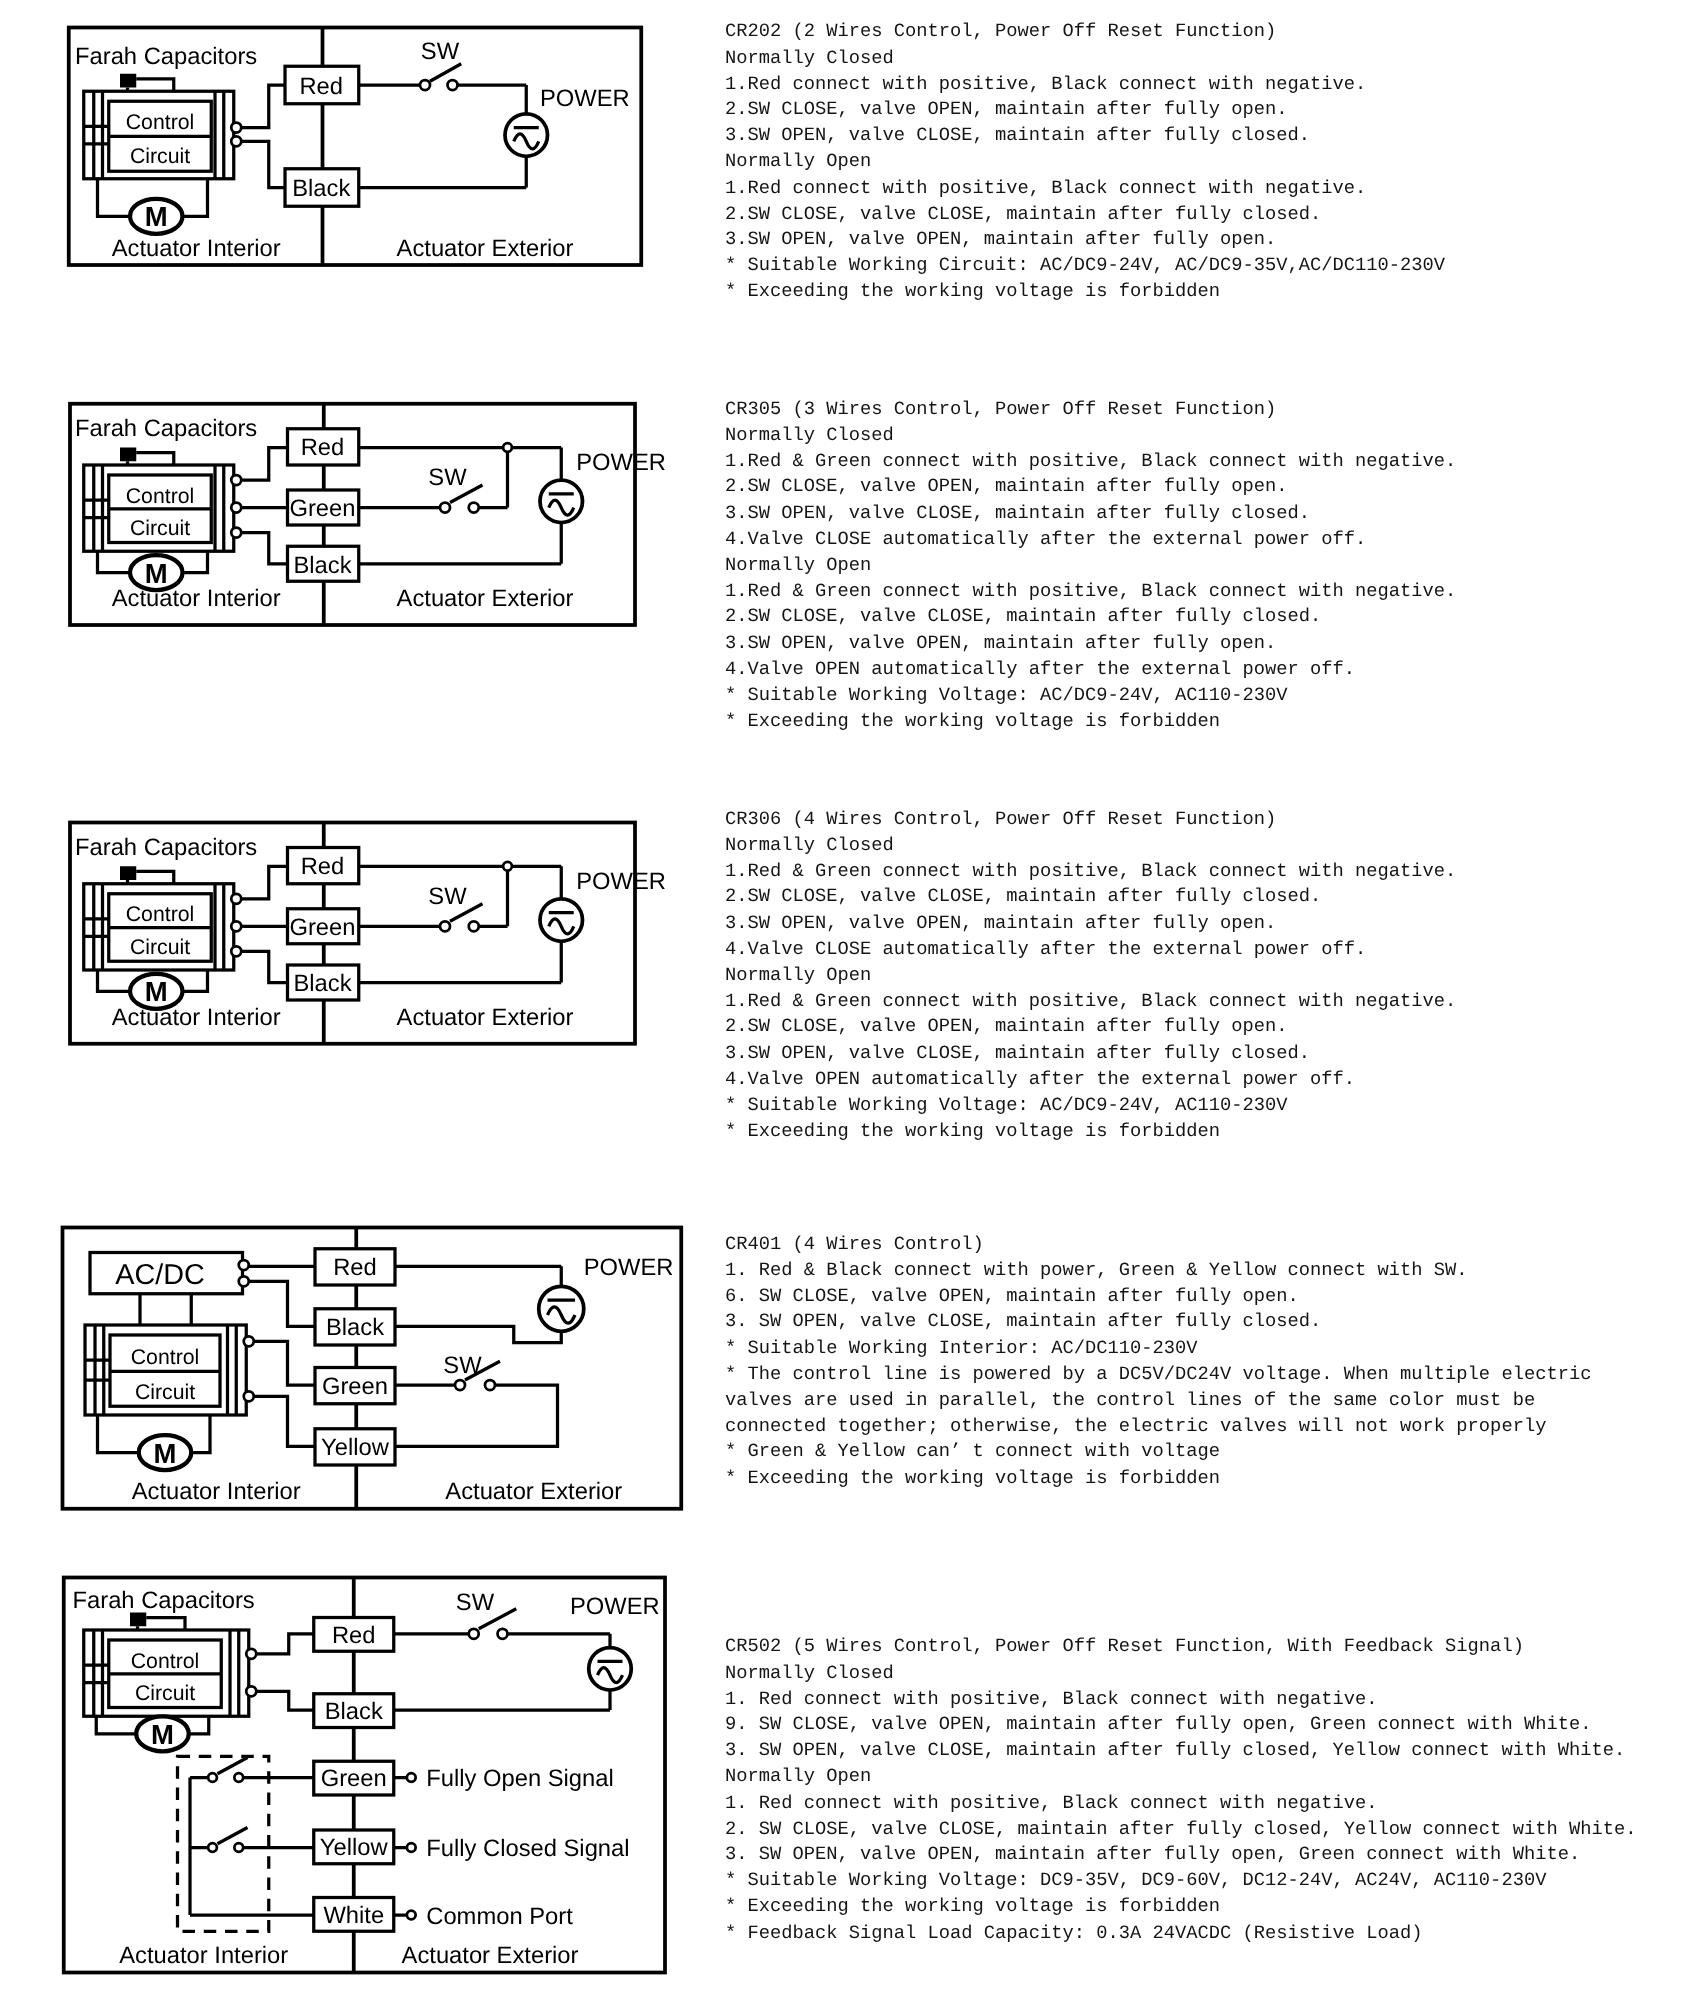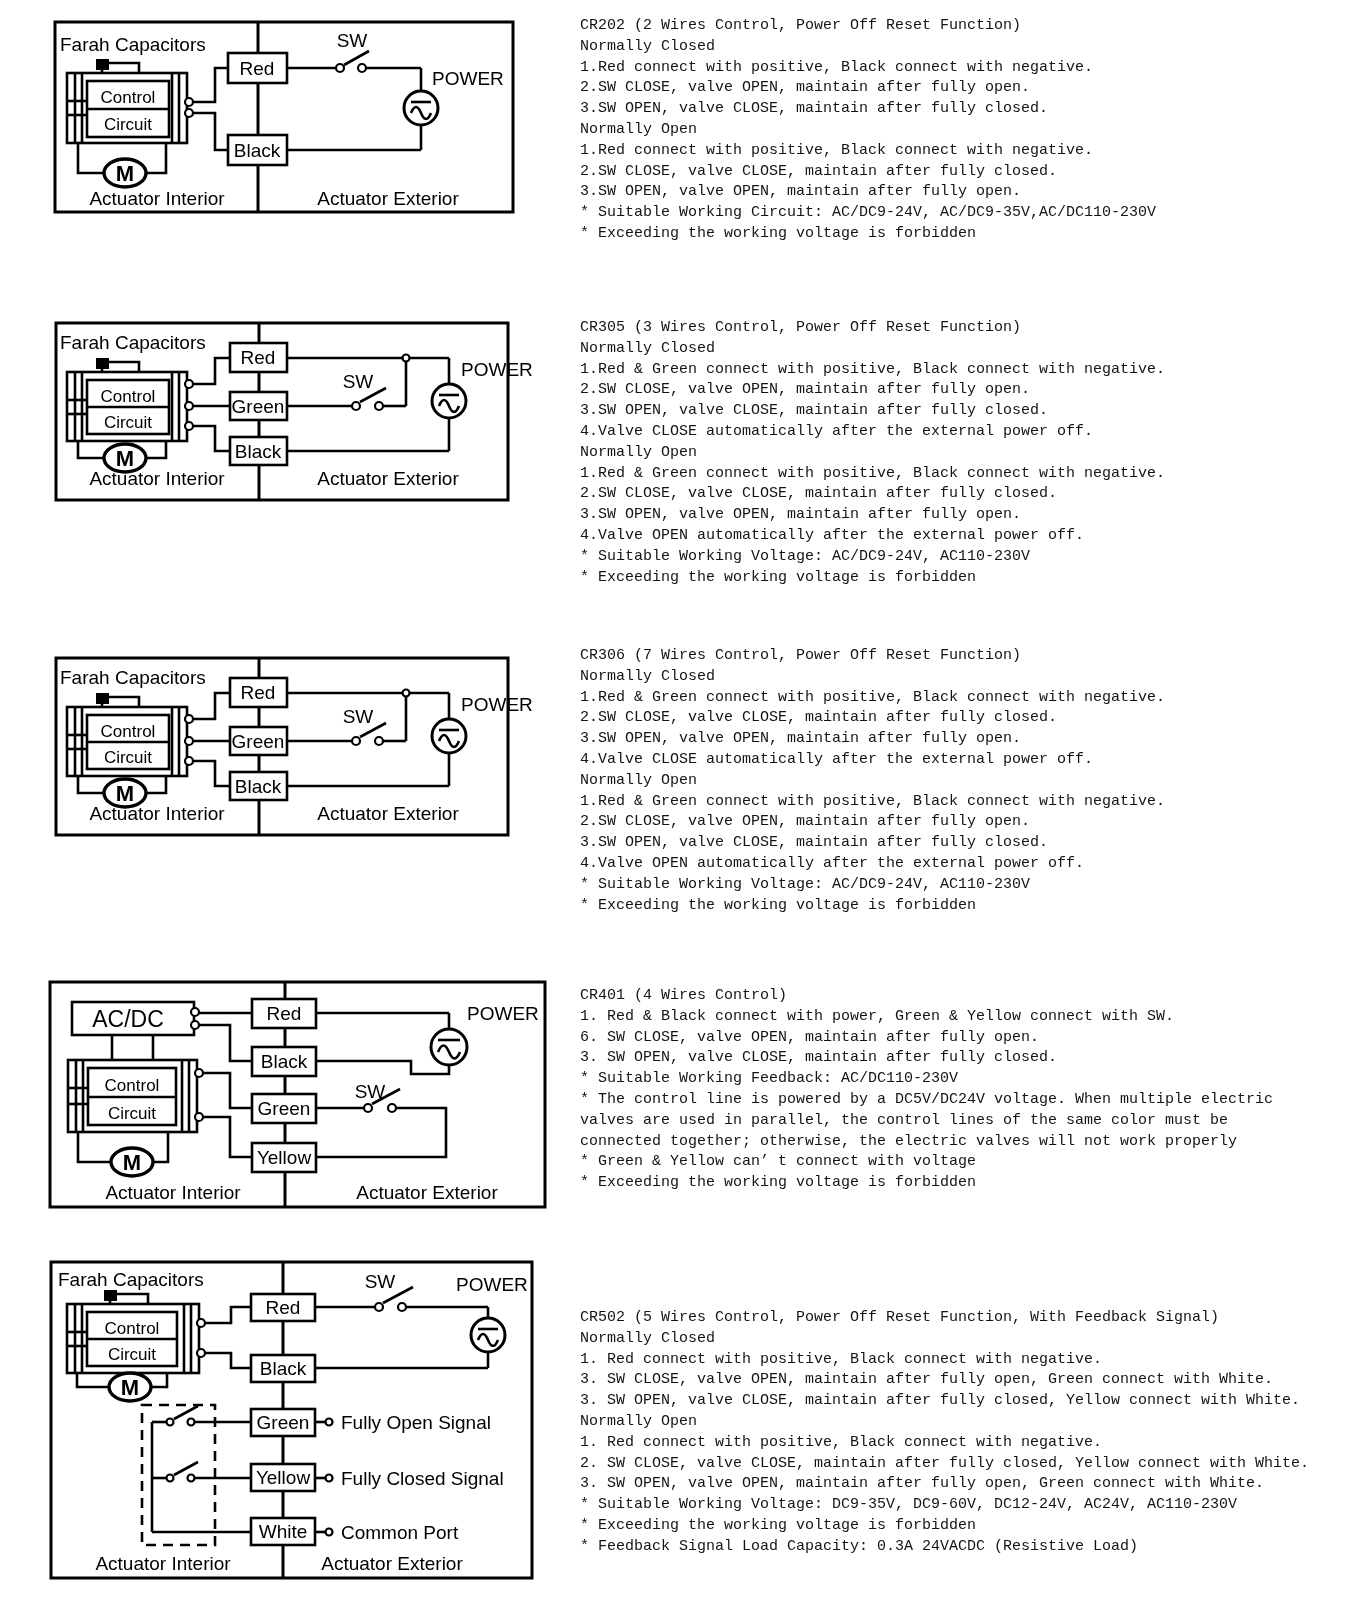"CR306 (7 Wires Control, Power" div.txt-line { text: 7 -> 4 }
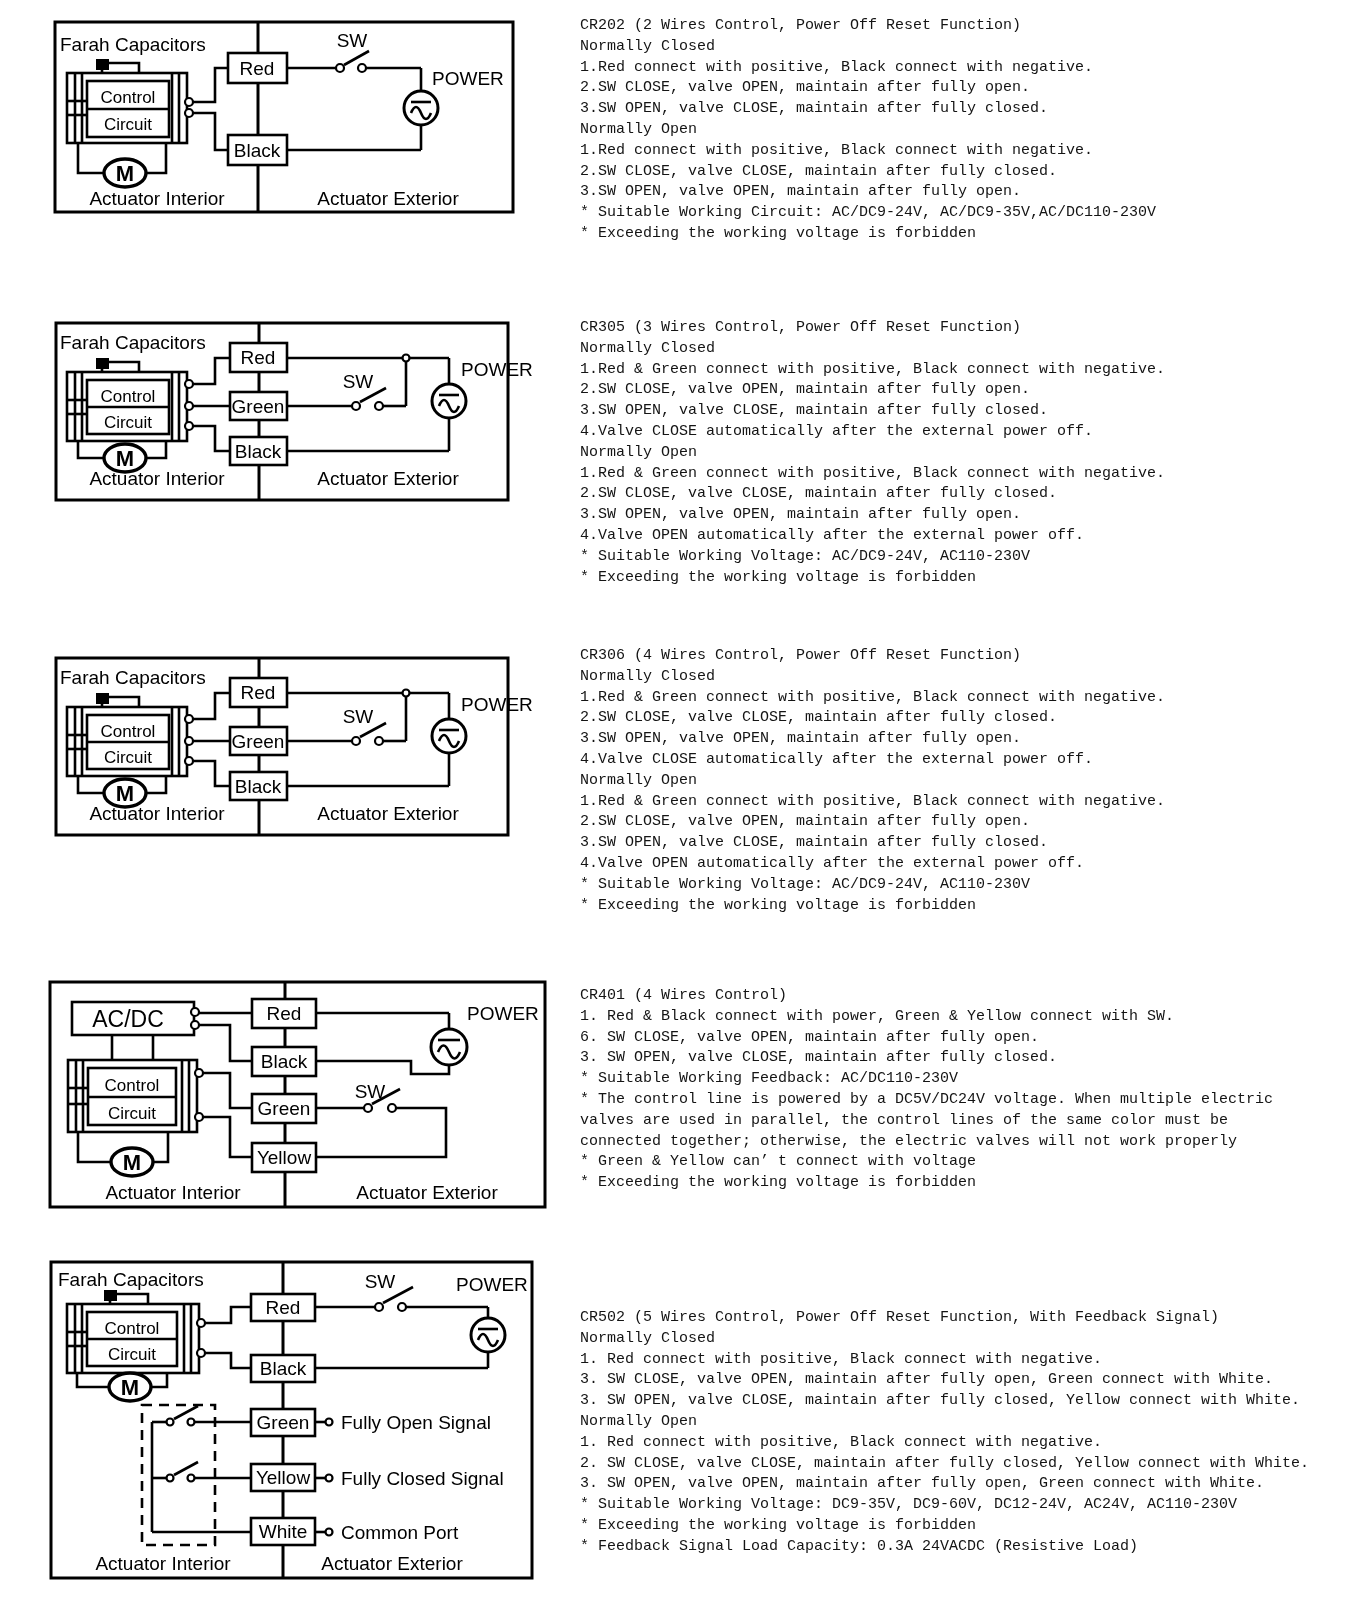"* Suitable Working Feedback:" div.txt-line { text: Feedback -> Interior }
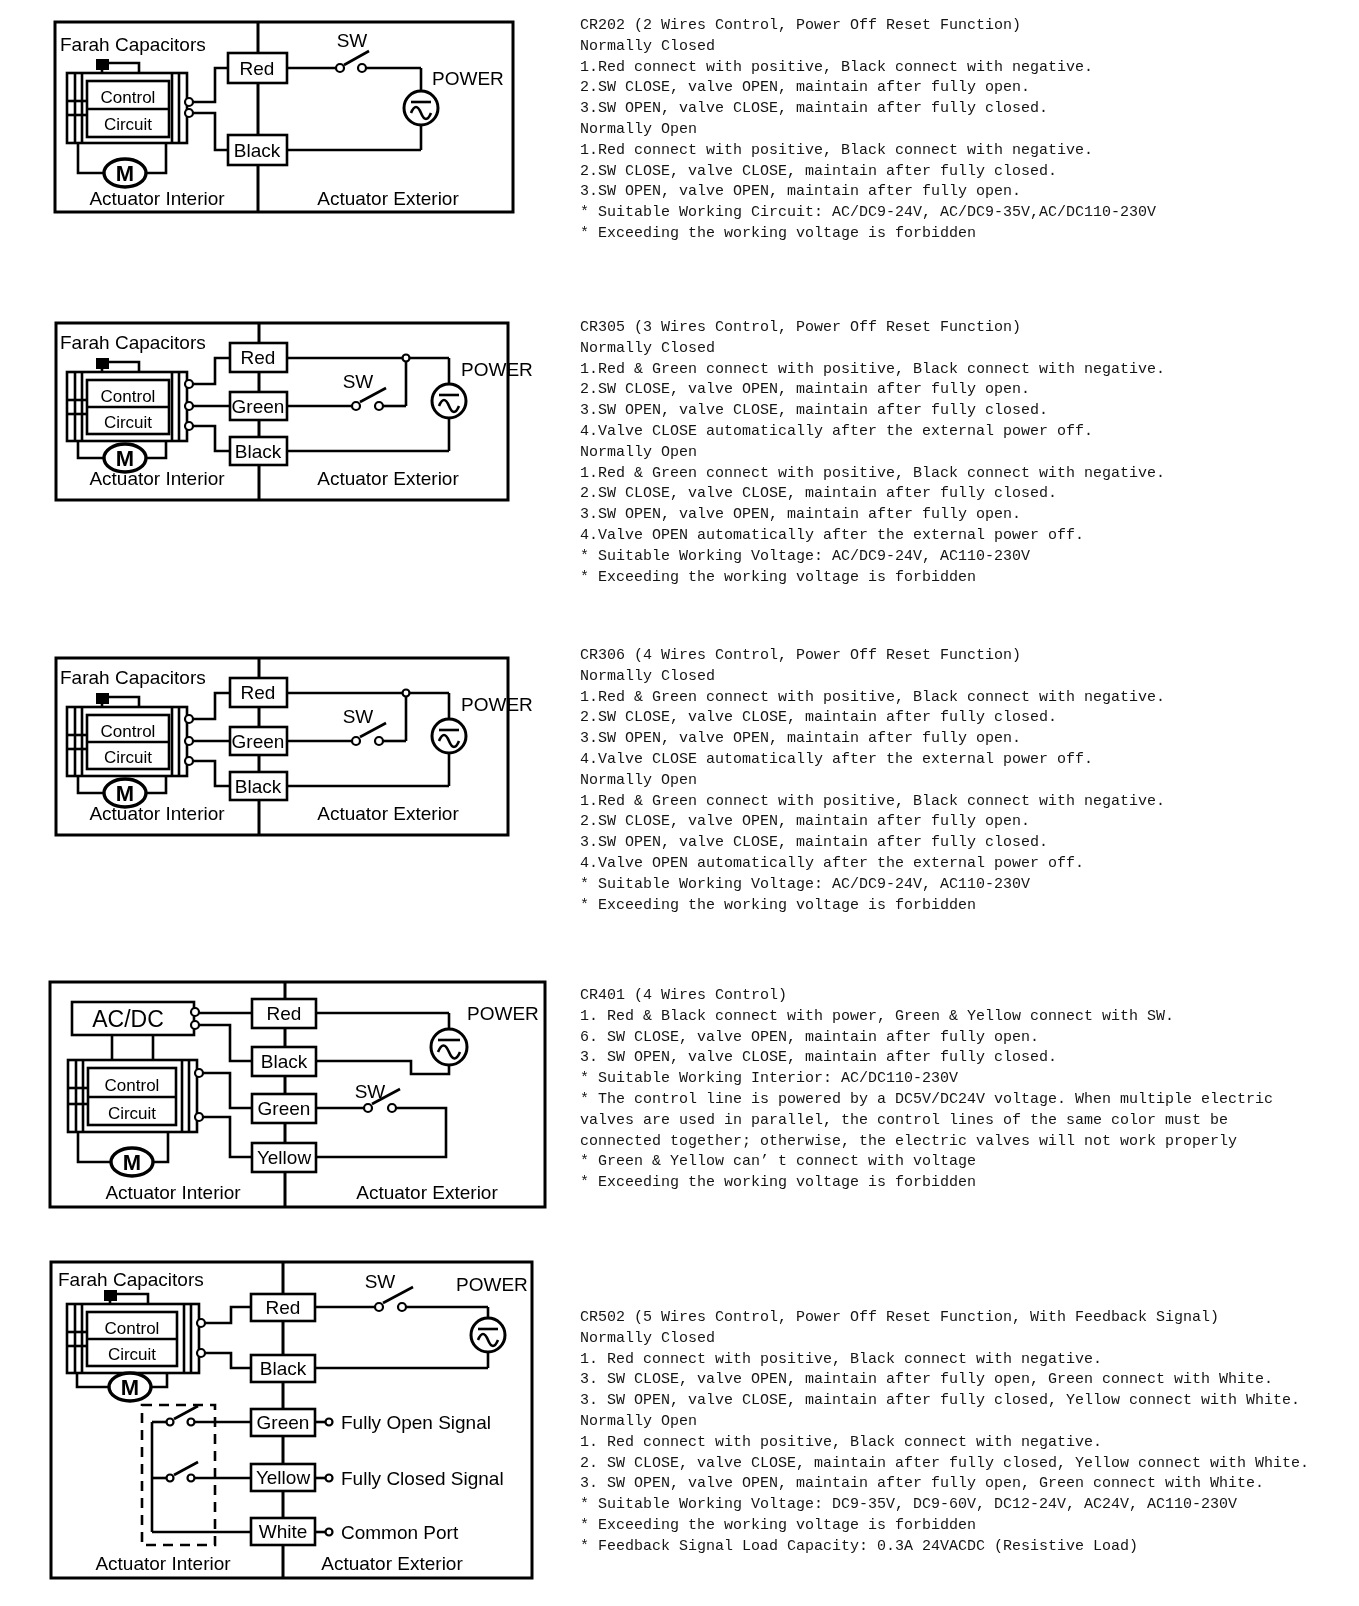"3. SW CLOSE, valve OPEN," div.txt-line { text: 3 -> 9 }
